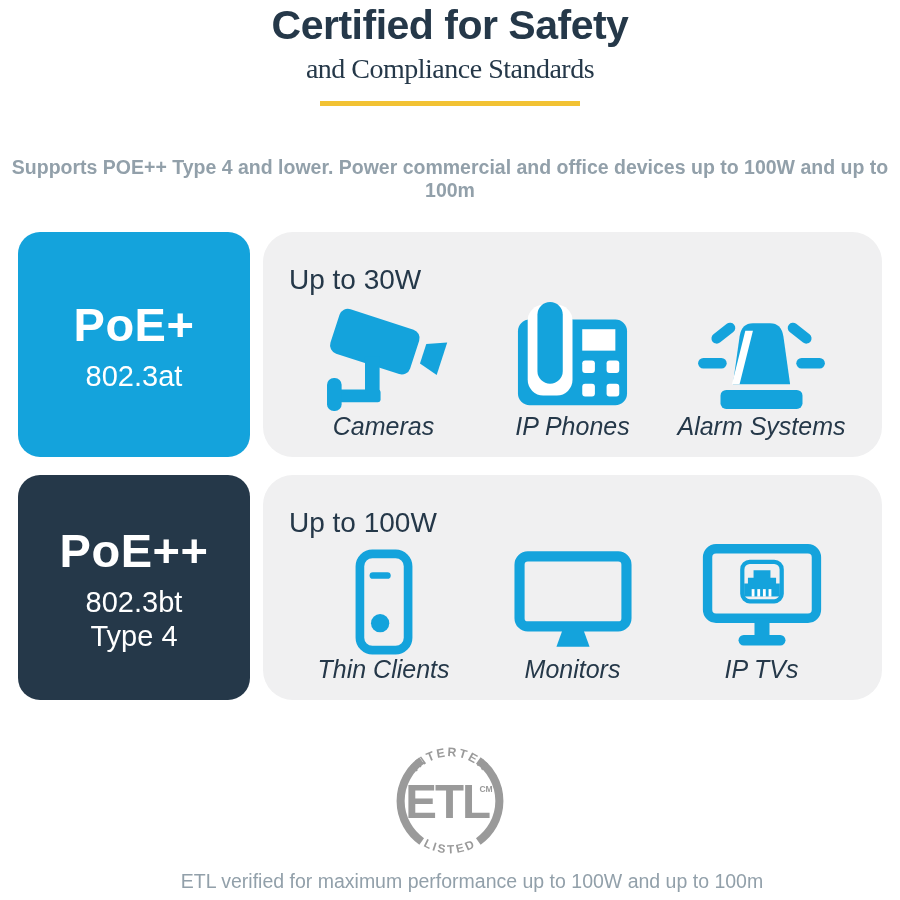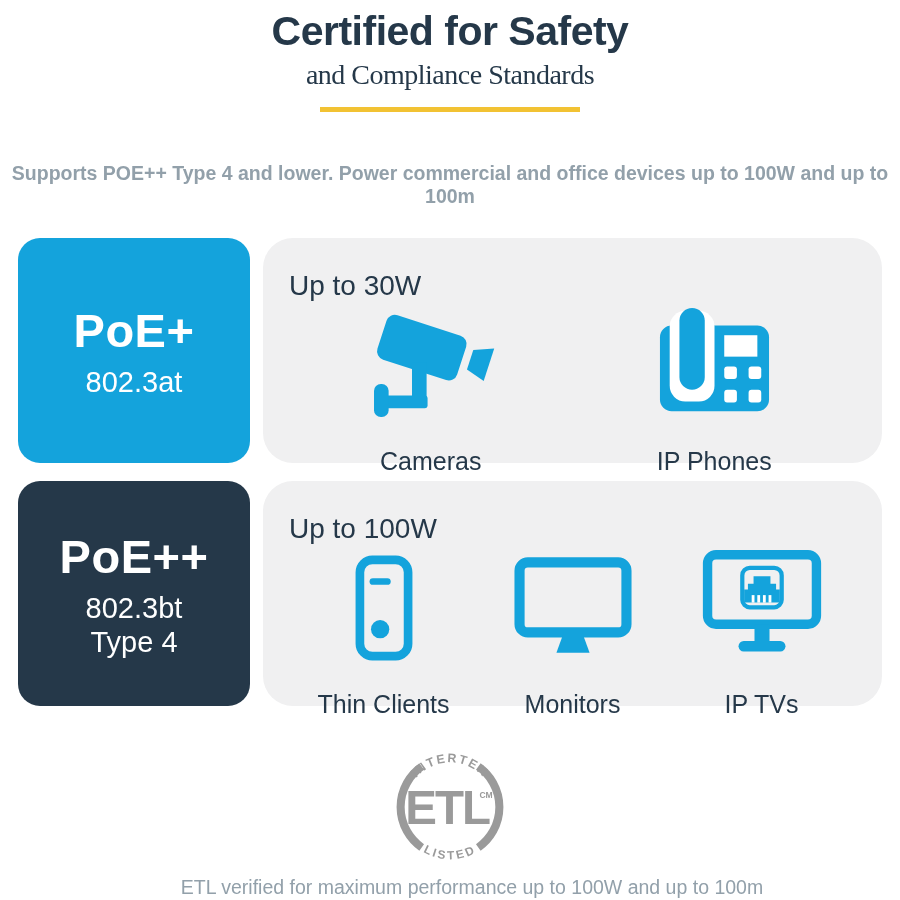"Certified for Safety" header { padding-top: 6px -> none }
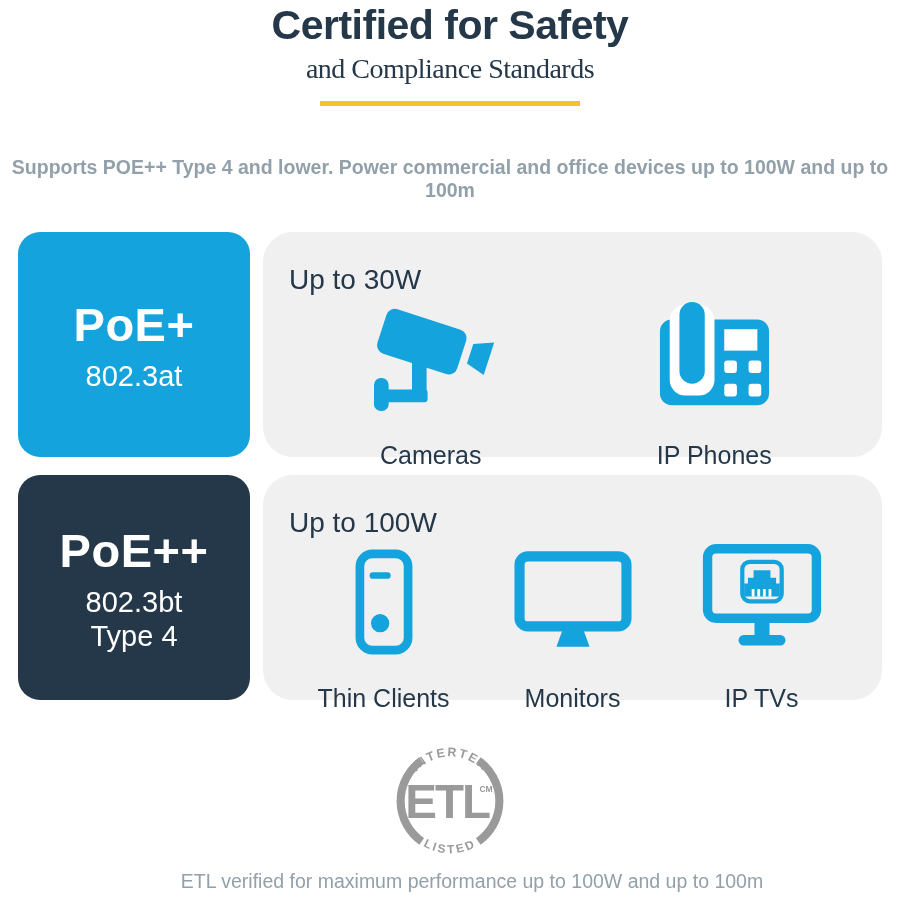"Cameras" .item-label { font-style: none -> italic; margin-top: 29px -> 0 }
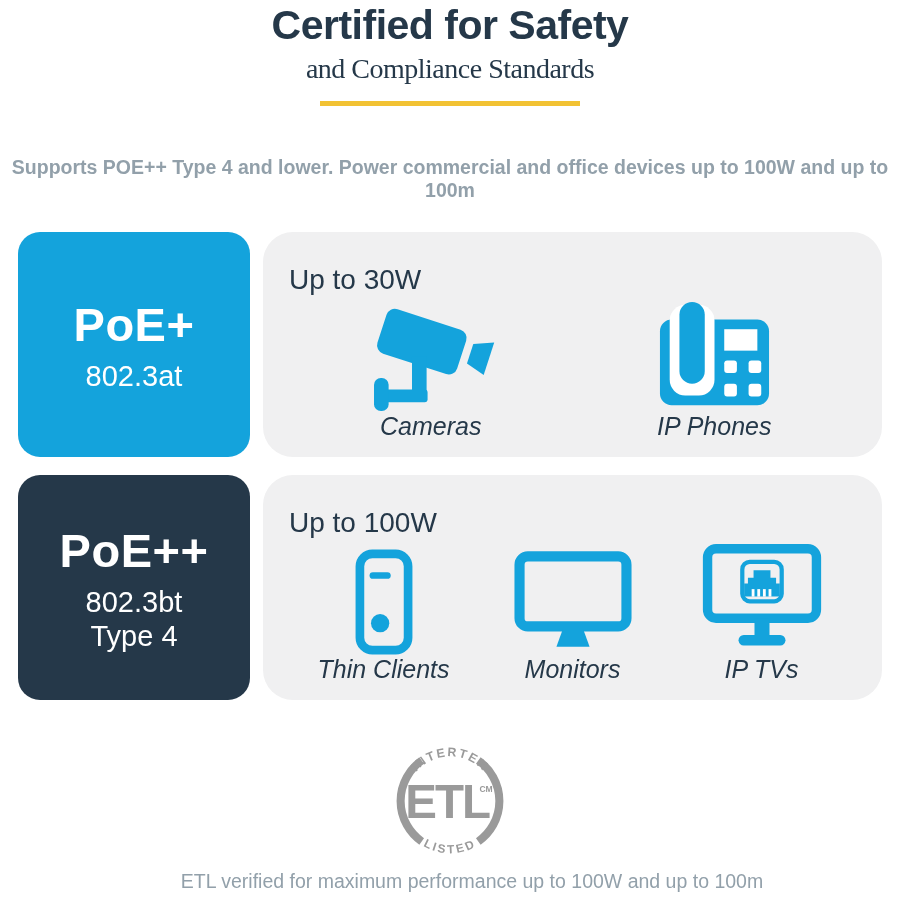"Alarm Systems" div.item { html: none -> <div> <span> <svg> <path></path> <polygon></polygon> <rect></rect> <g> <line></line> <line></line> <line></line> <line></line> </g> </svg> </span> <span>Alarm Systems</span> </div> }
